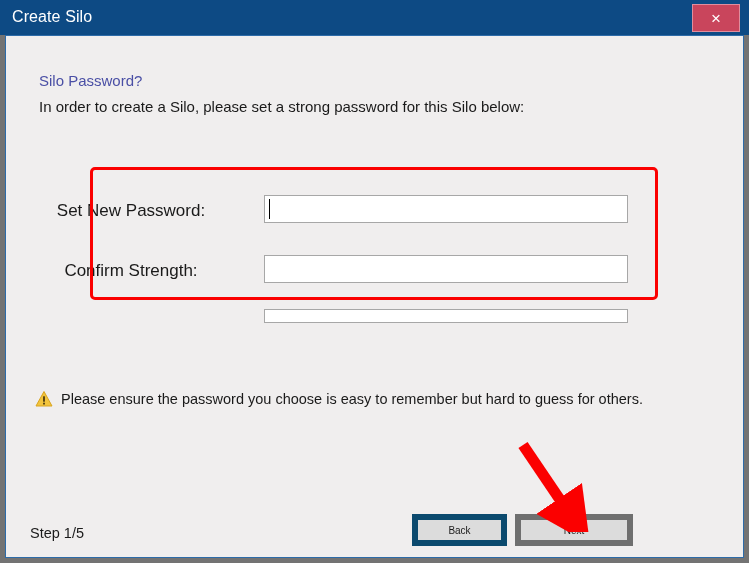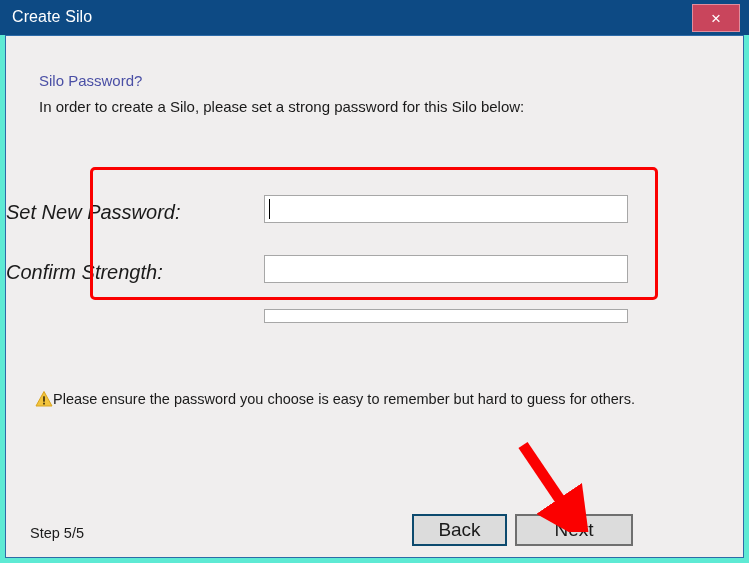"Create Silo" #dialog { background: #5eead4 -> #737373 }
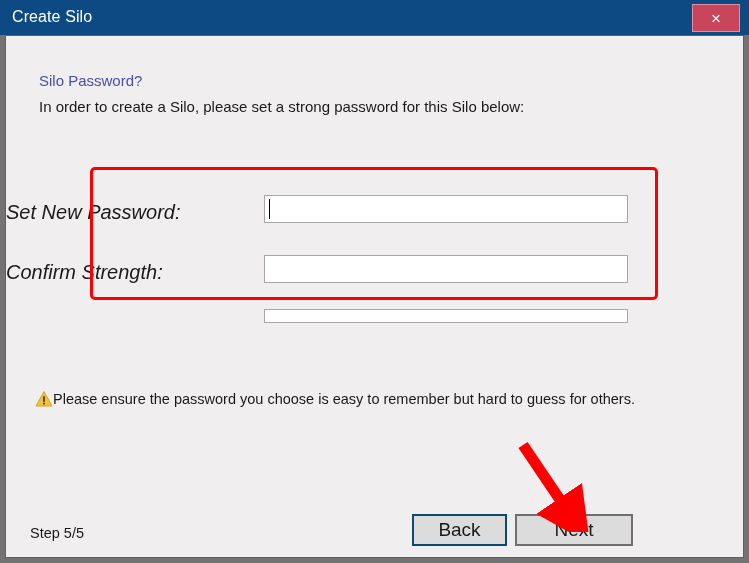"Set New Password:" .field-label { font-size: 20px -> 17px; font-style: italic -> none; text-align: left -> center }
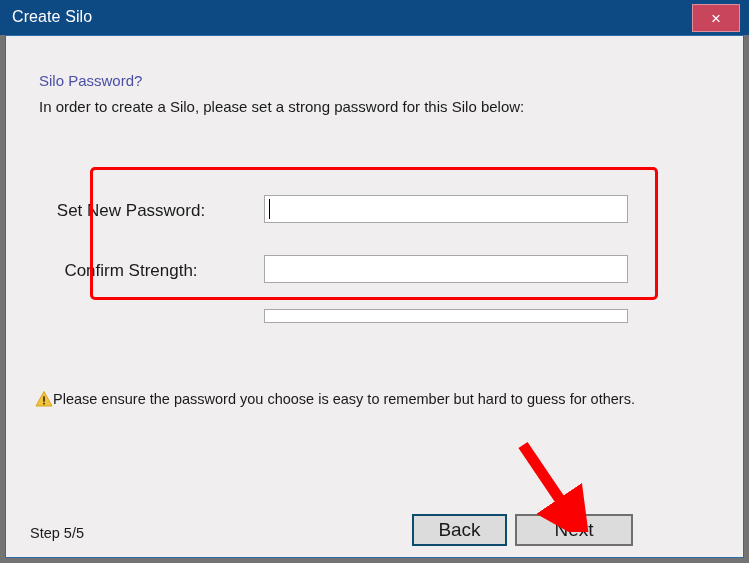"Please ensure the password you" #warning-row { gap: none -> 8px }
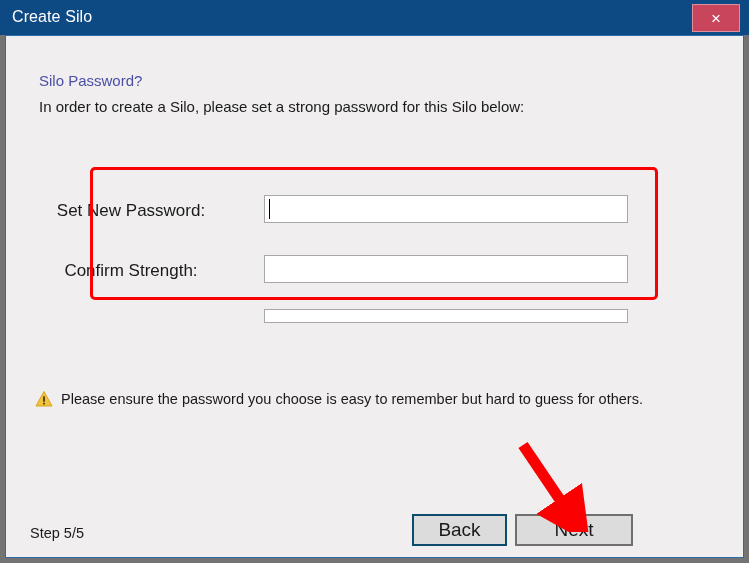"Step 5/5" div { text: 5/5 -> 1/5 }
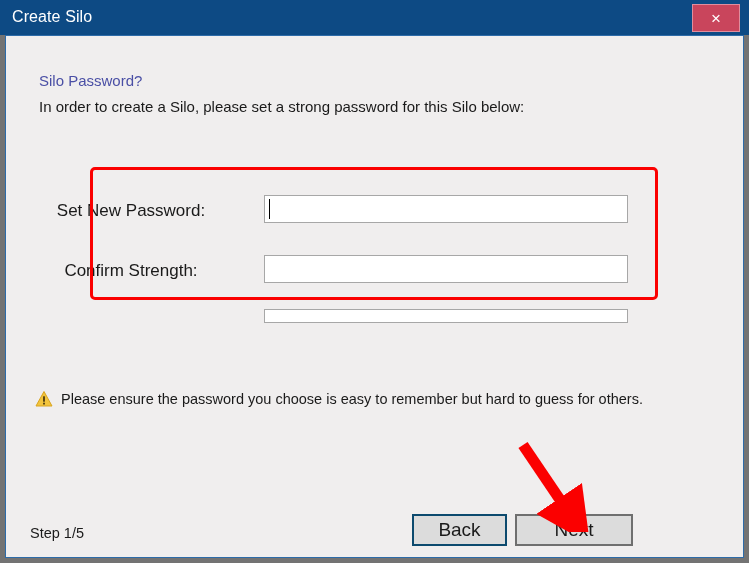"Back" .footer-button { border: 2px solid #0c4a6e -> 6px solid #0c4a6e; font-size: 19px -> 10px }
